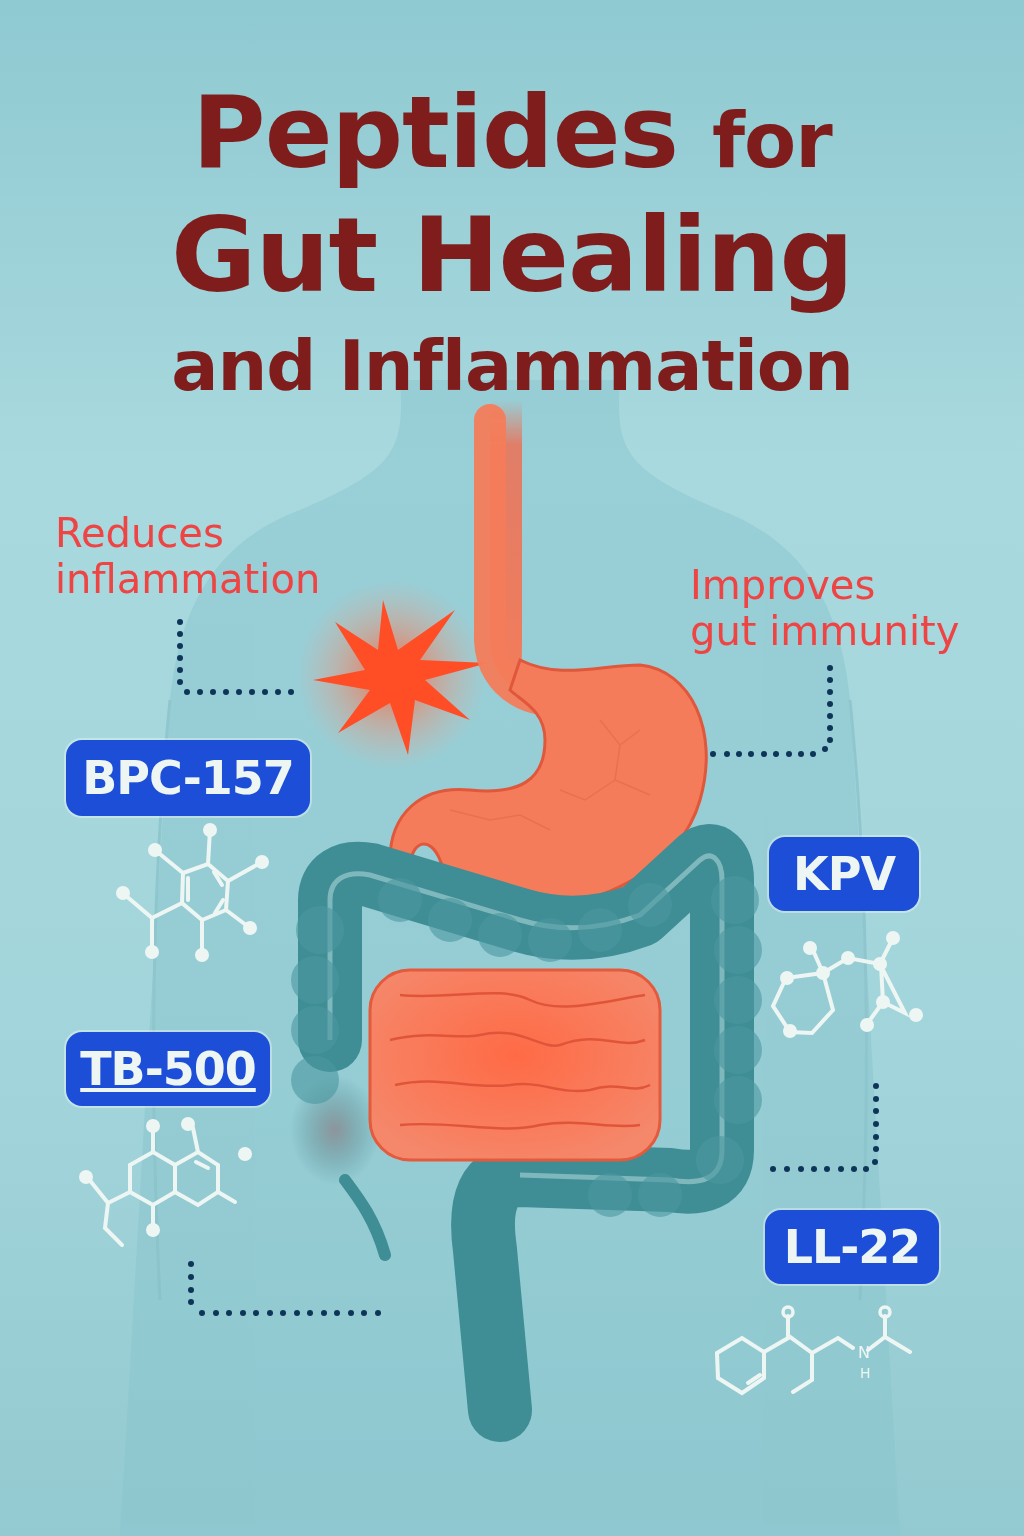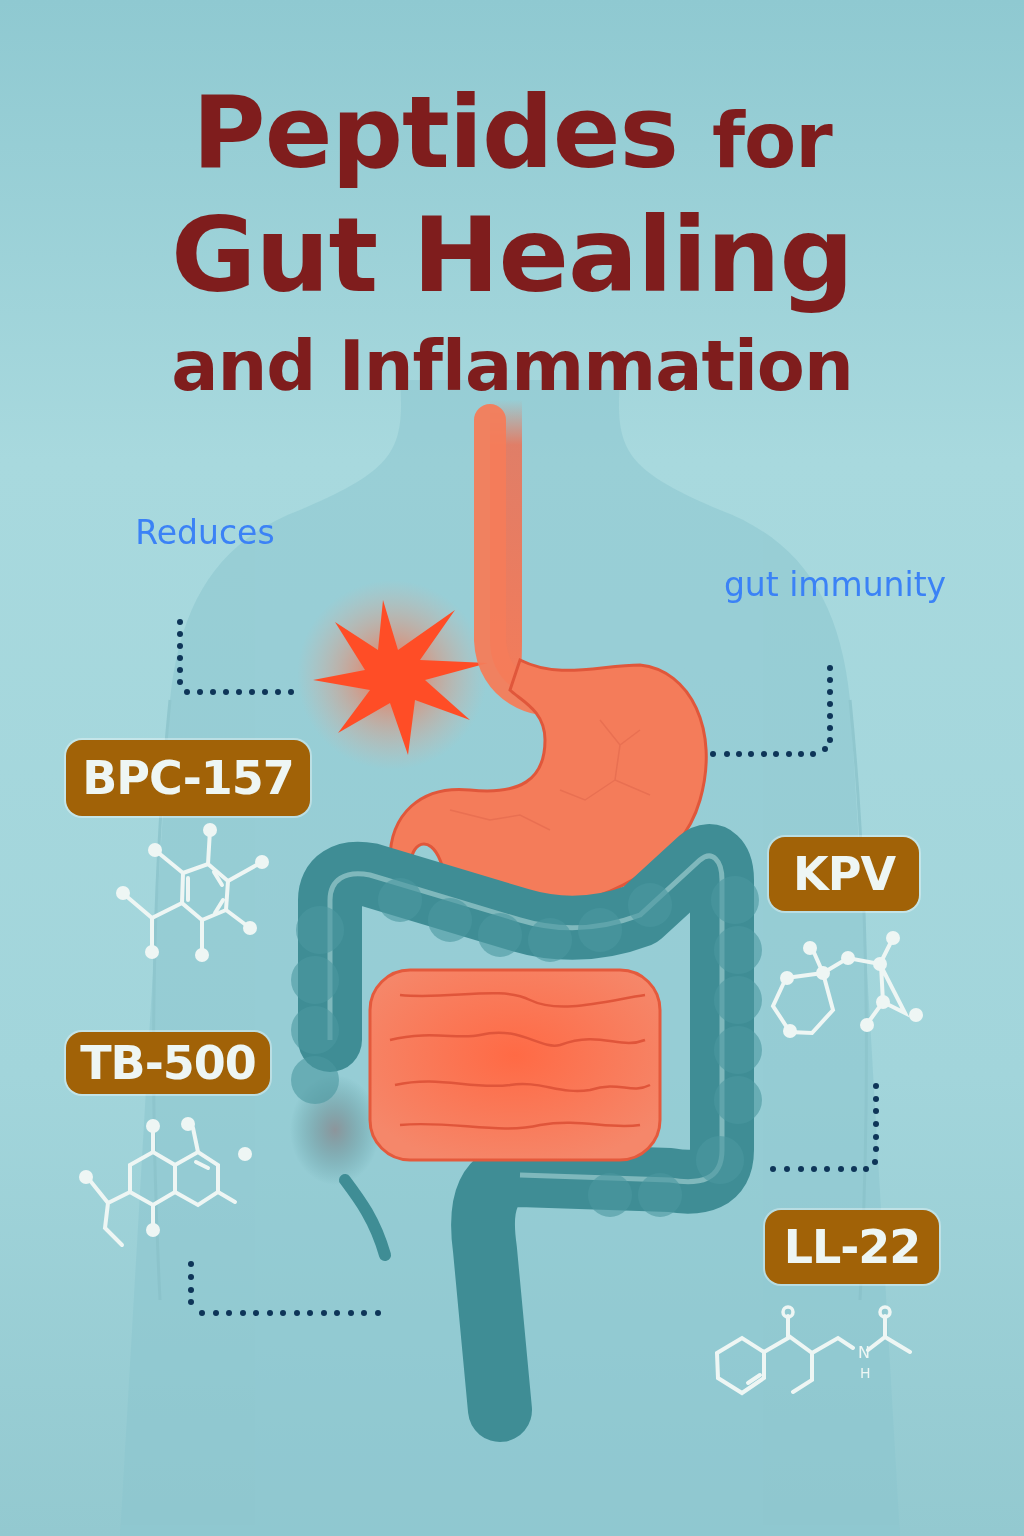"Reduces" .callout { color: #3b82f6 -> #ef4444; font-size: 33px -> 40px; text-align: center -> left }
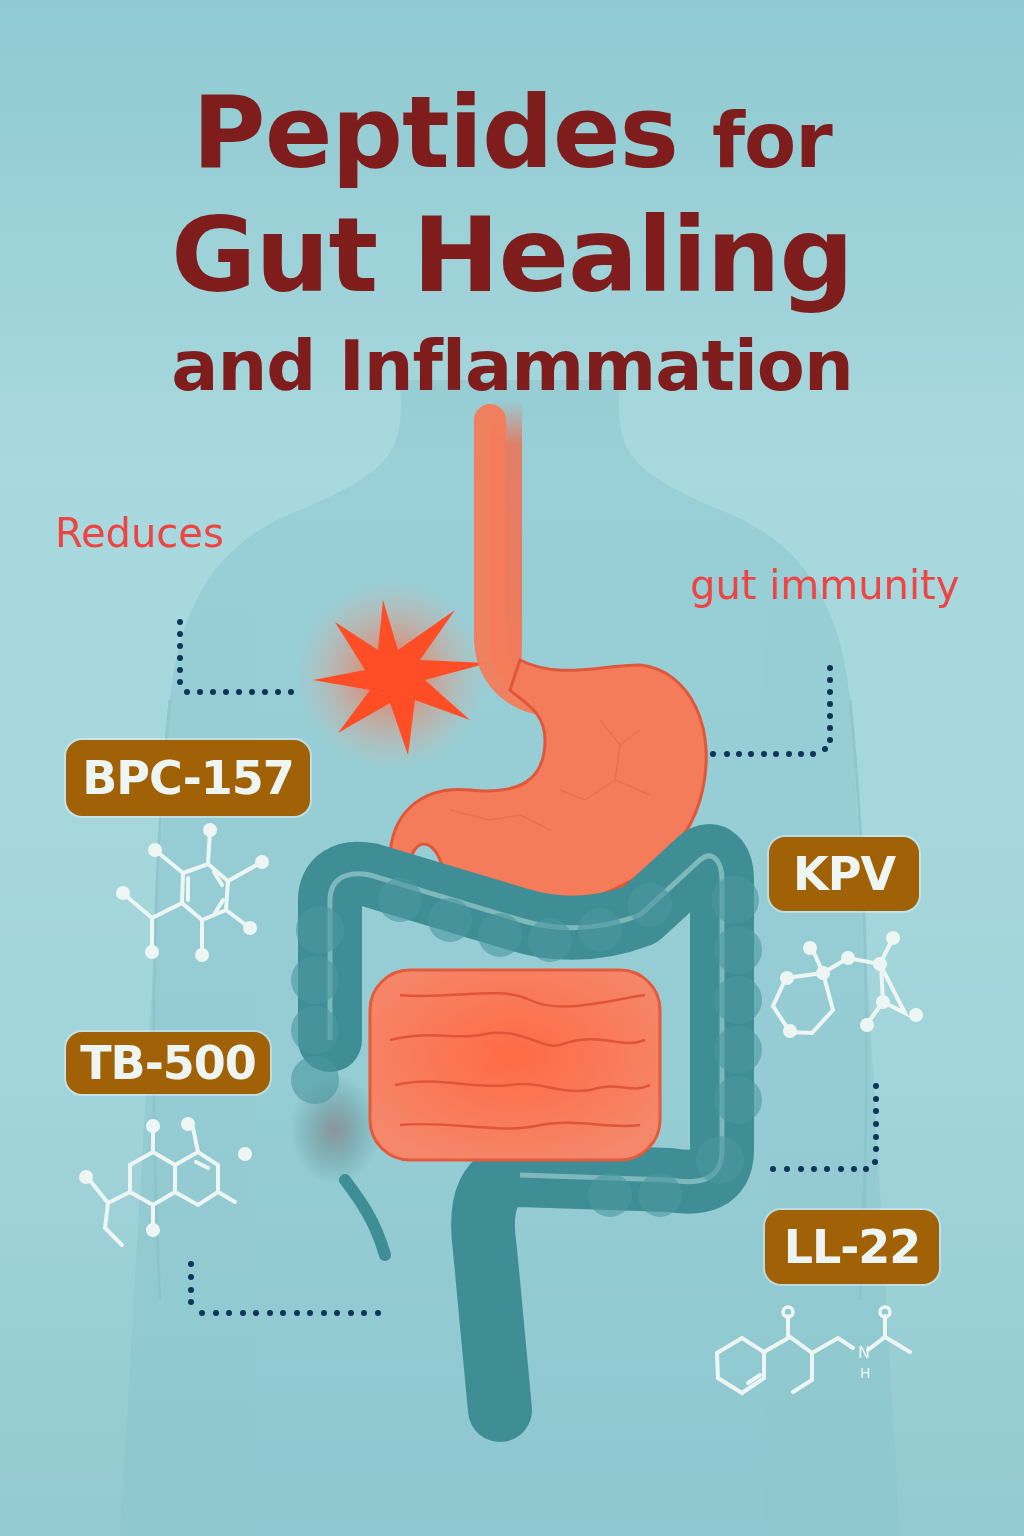"inflammation" div { html: none -> <div>inflammation</div> }
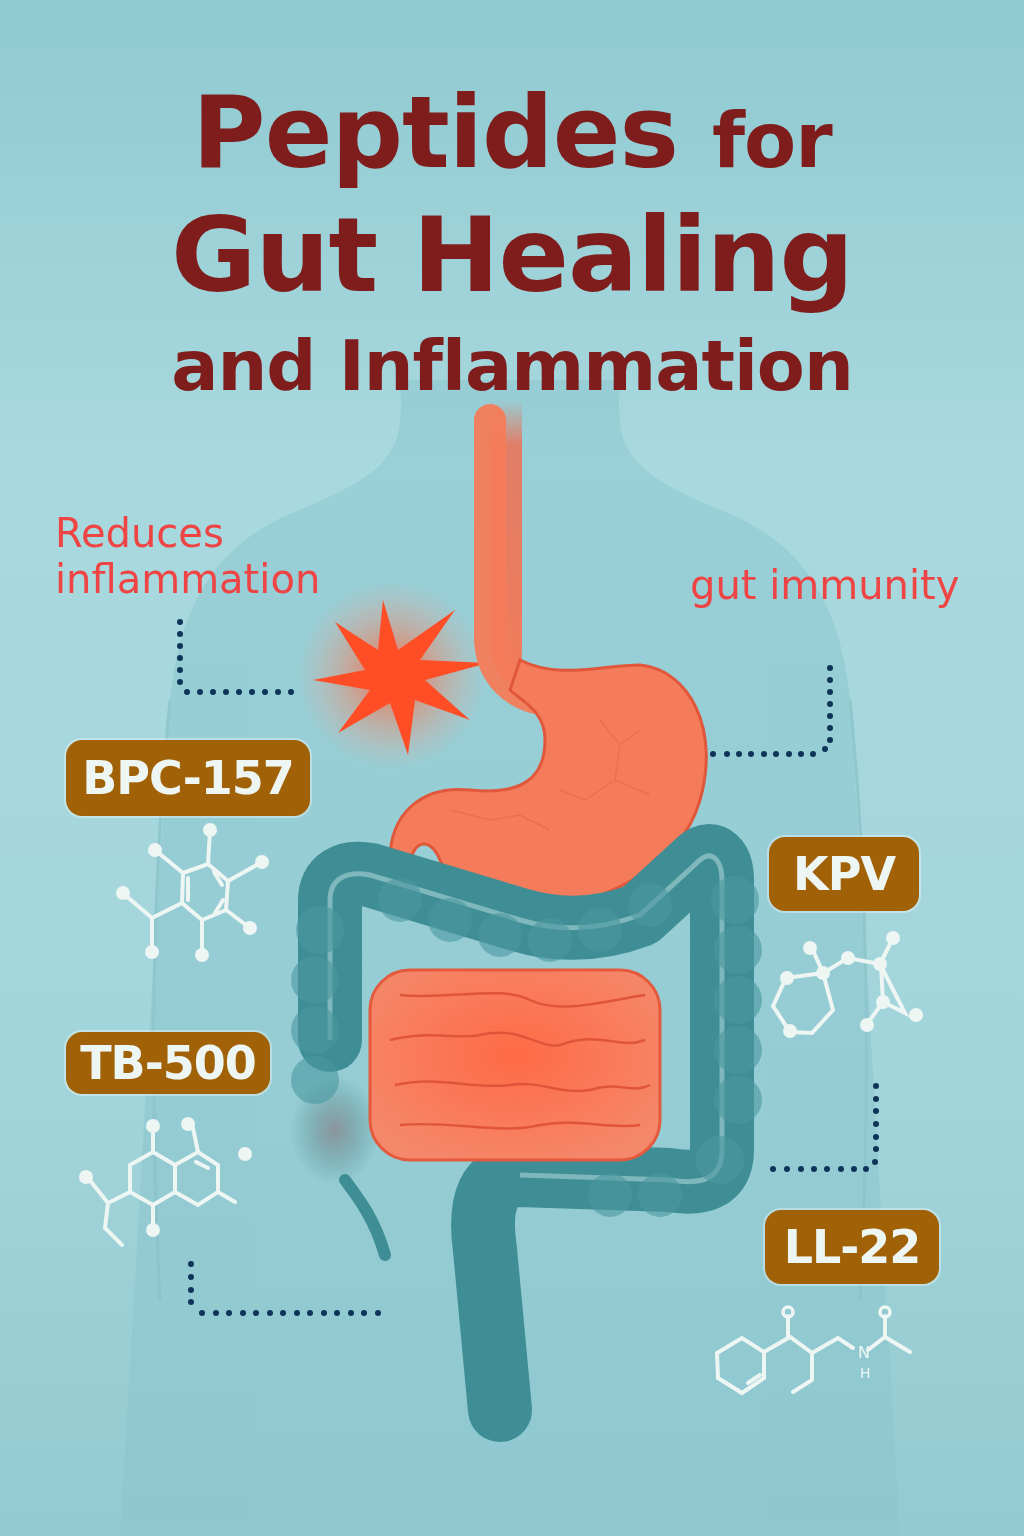"Improves" div { html: none -> <div>Improves</div> }
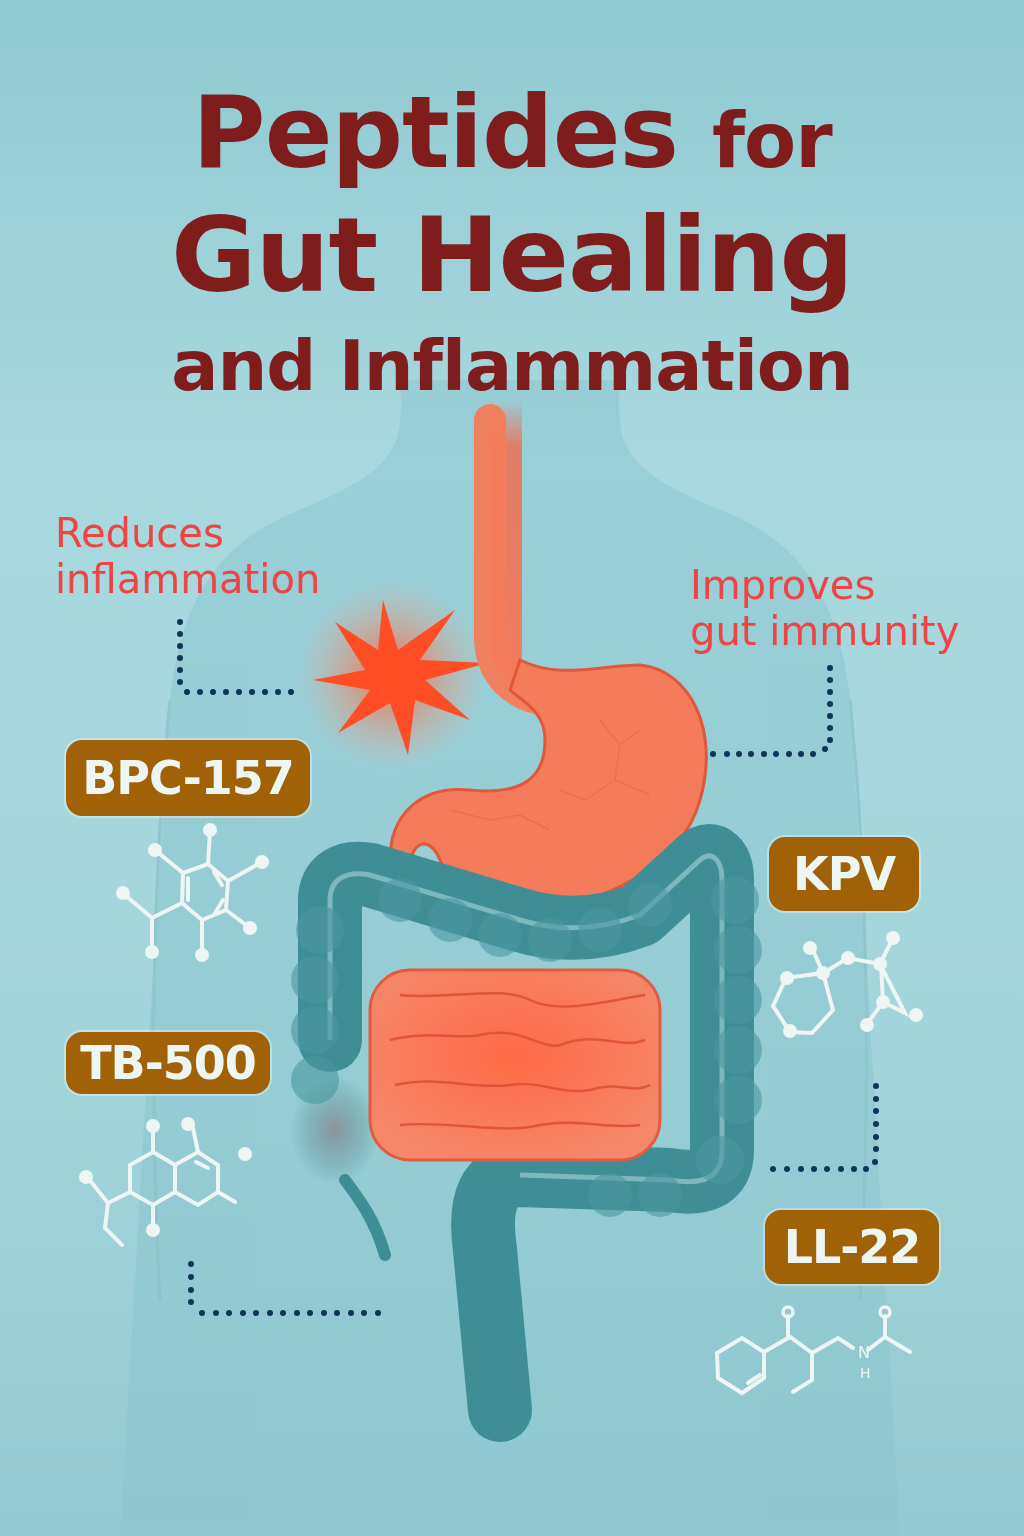"BPC-157" .tag { background: #a16207 -> #1d4ed8 }
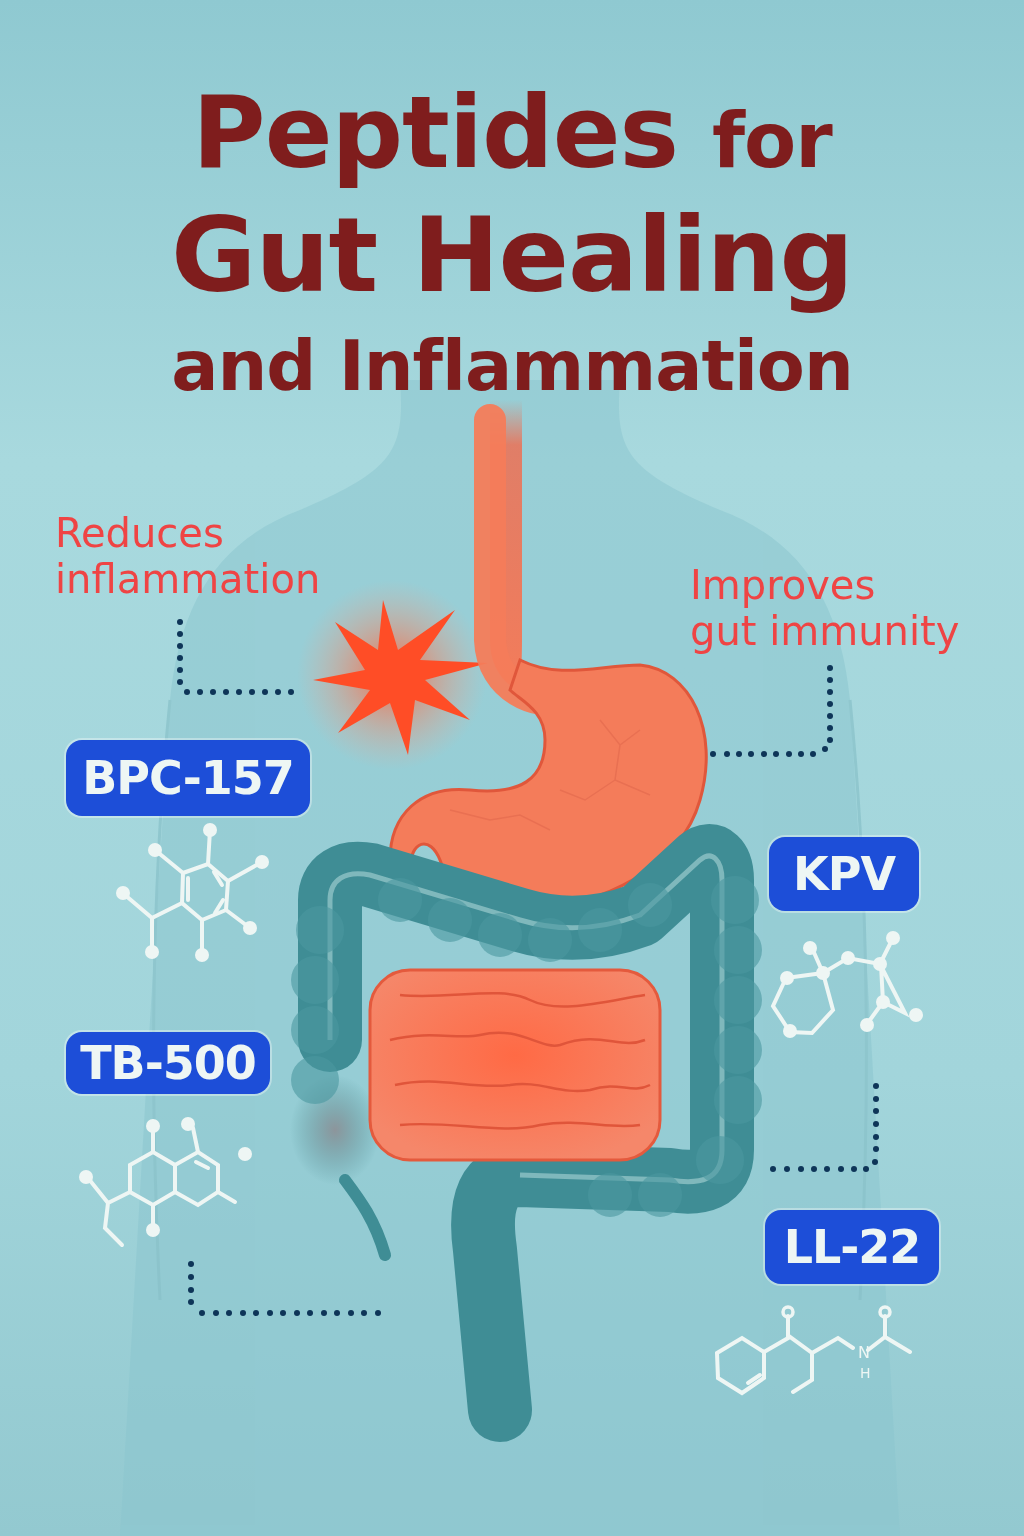"TB-500" div.tag { height: 62px -> 74px; text-decoration: none -> underline }
